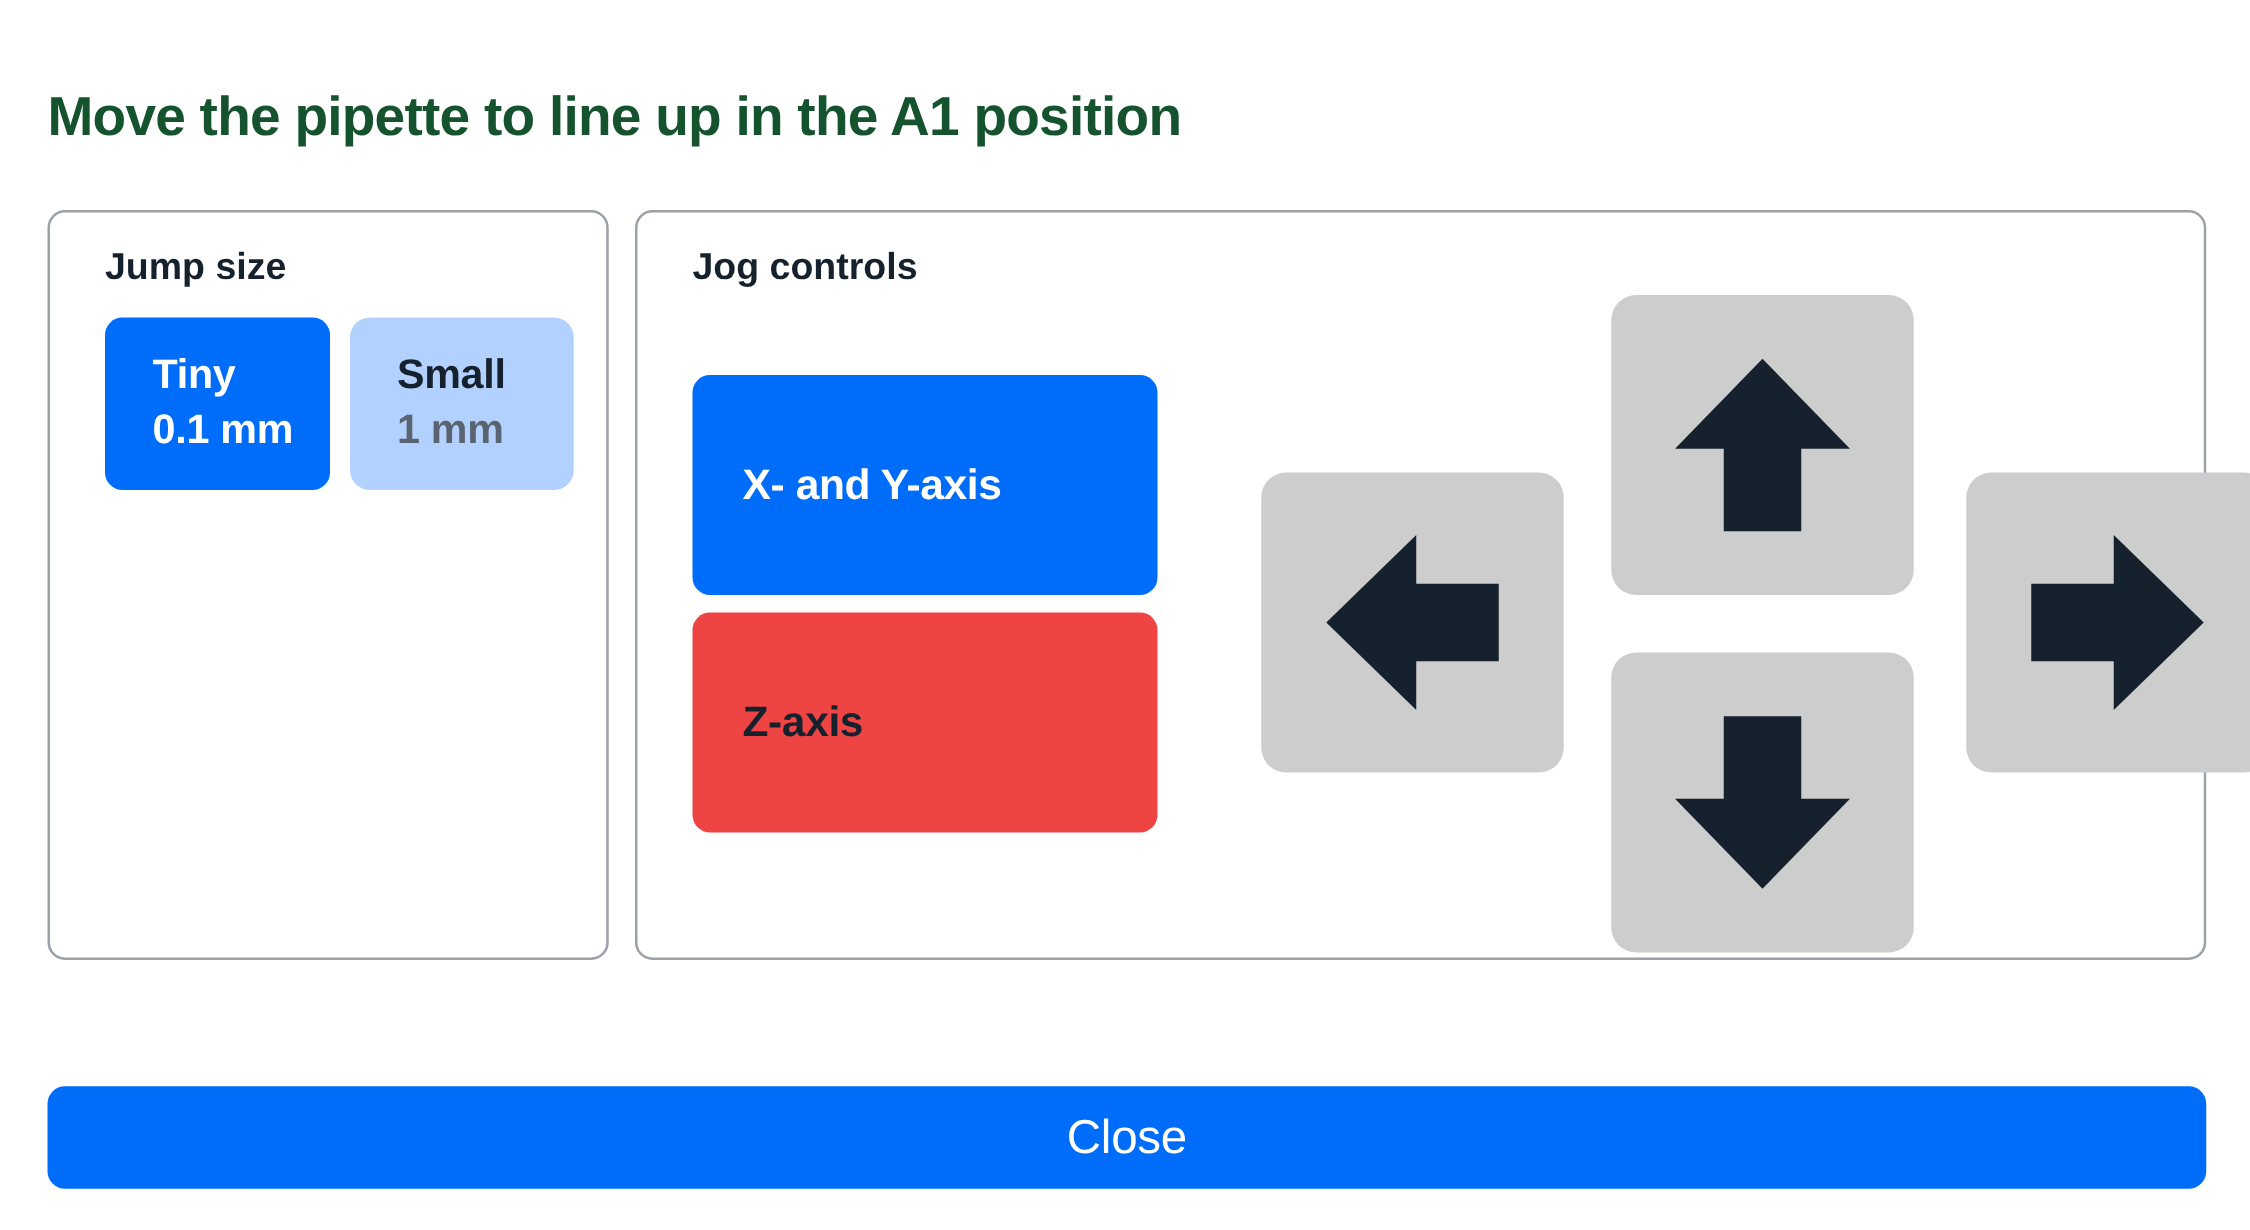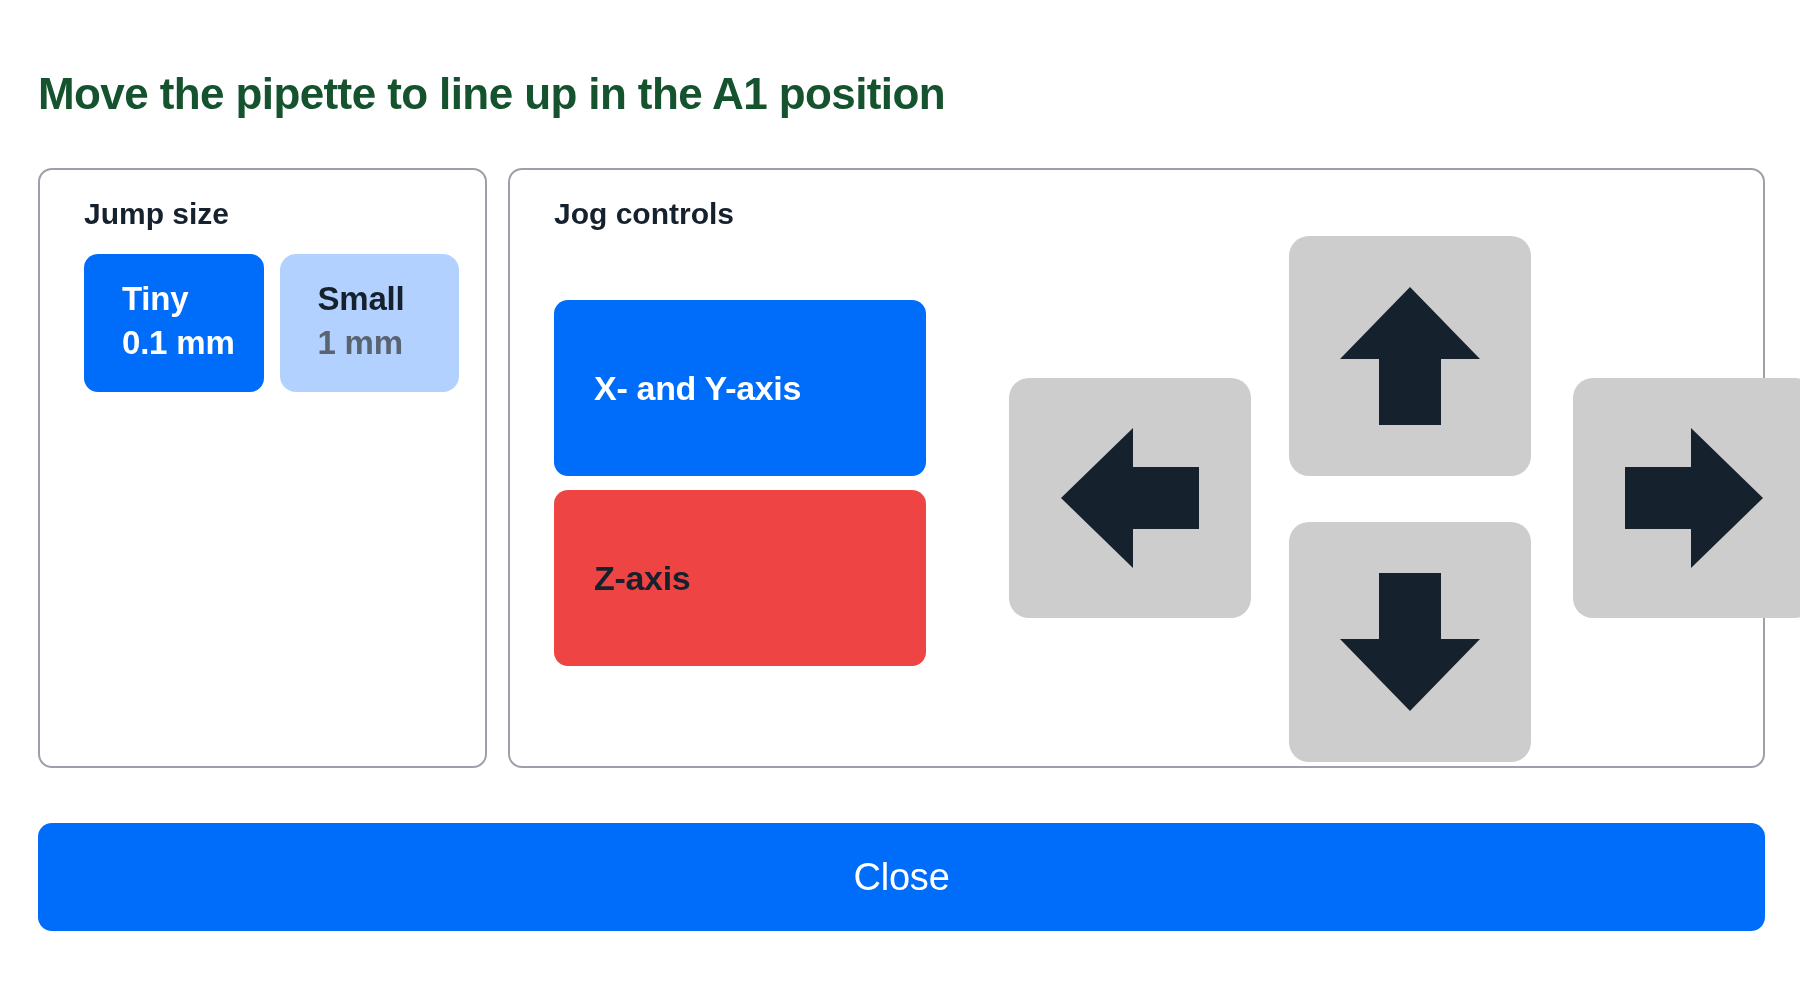"Close" .close-button { height: 108px -> 82px; top: 823px -> 869px }
